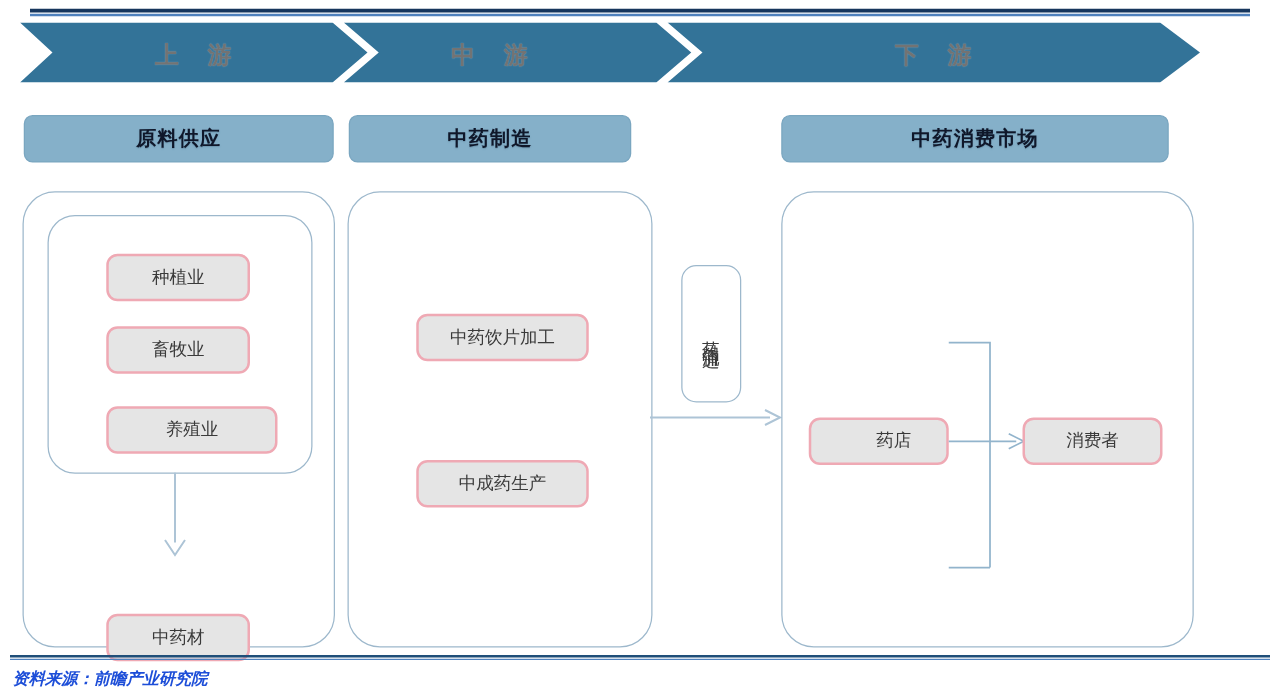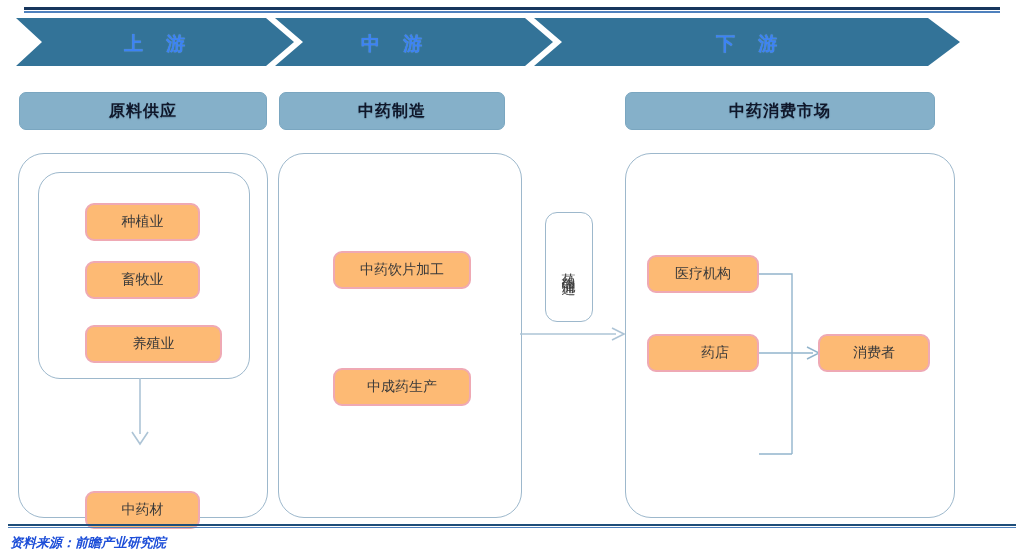"上 游" .seg-label { color: #3b82f6 -> #737373 }
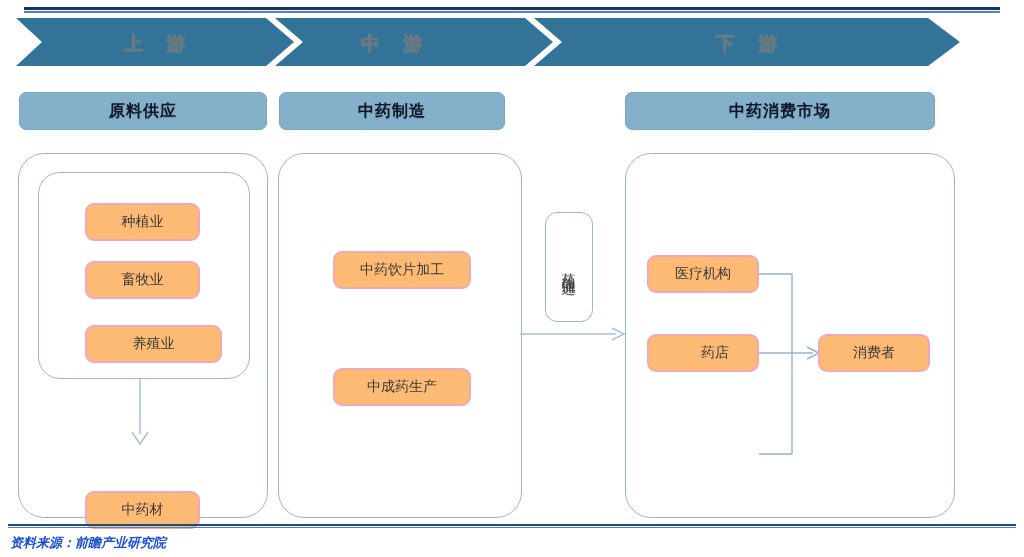"种植业" .node { background: #fdba74 -> #e5e5e5 }
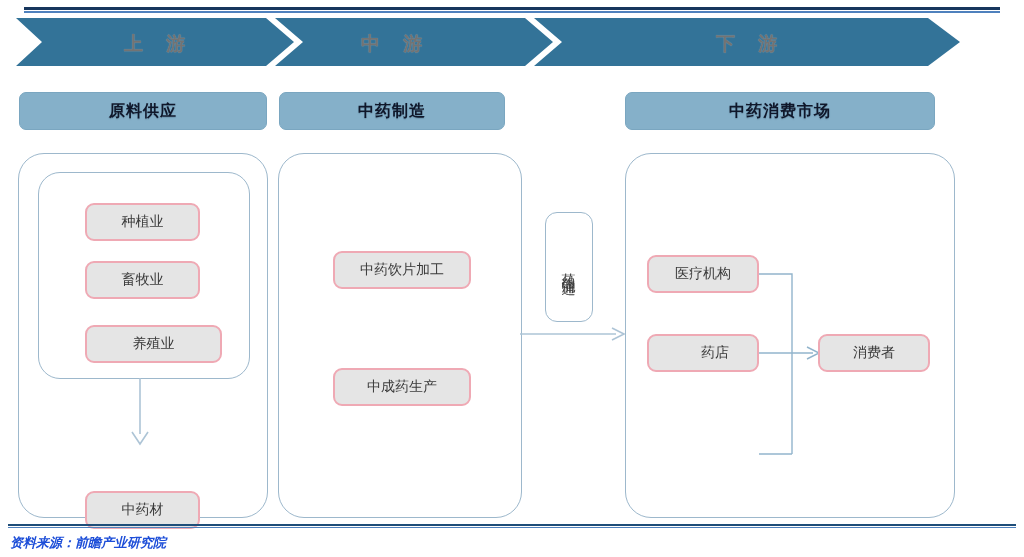"医疗机构" div.node { html: <div>医疗机构</div> -> none }
